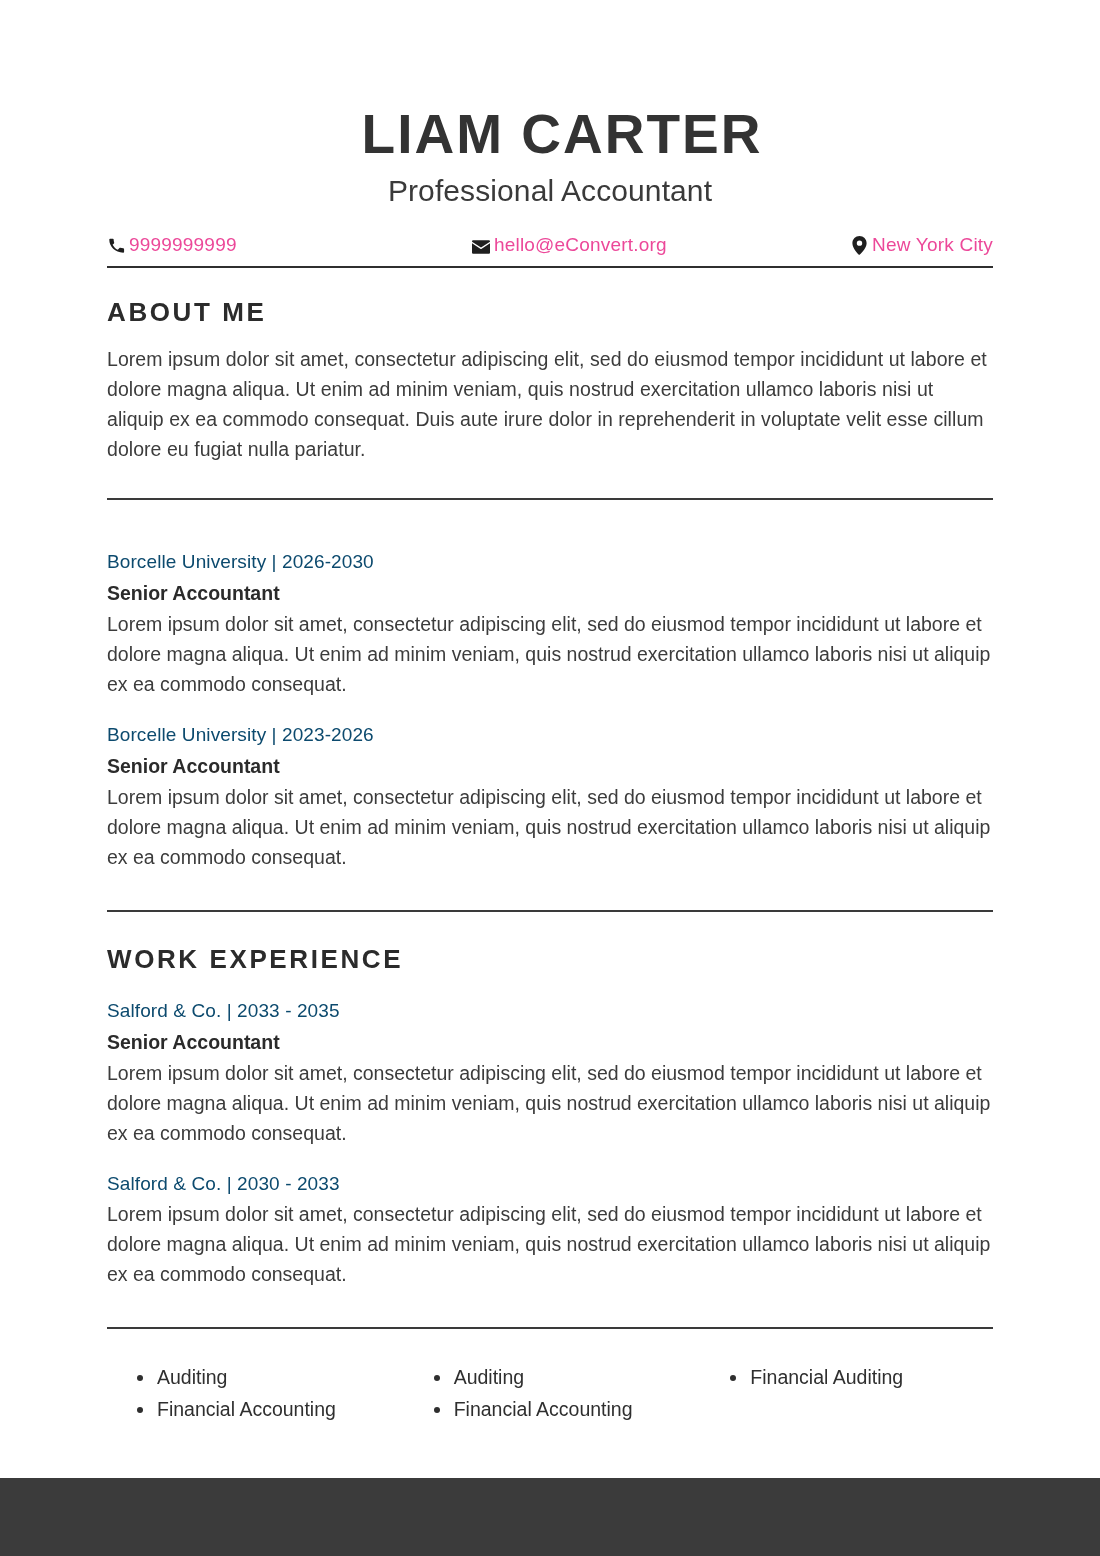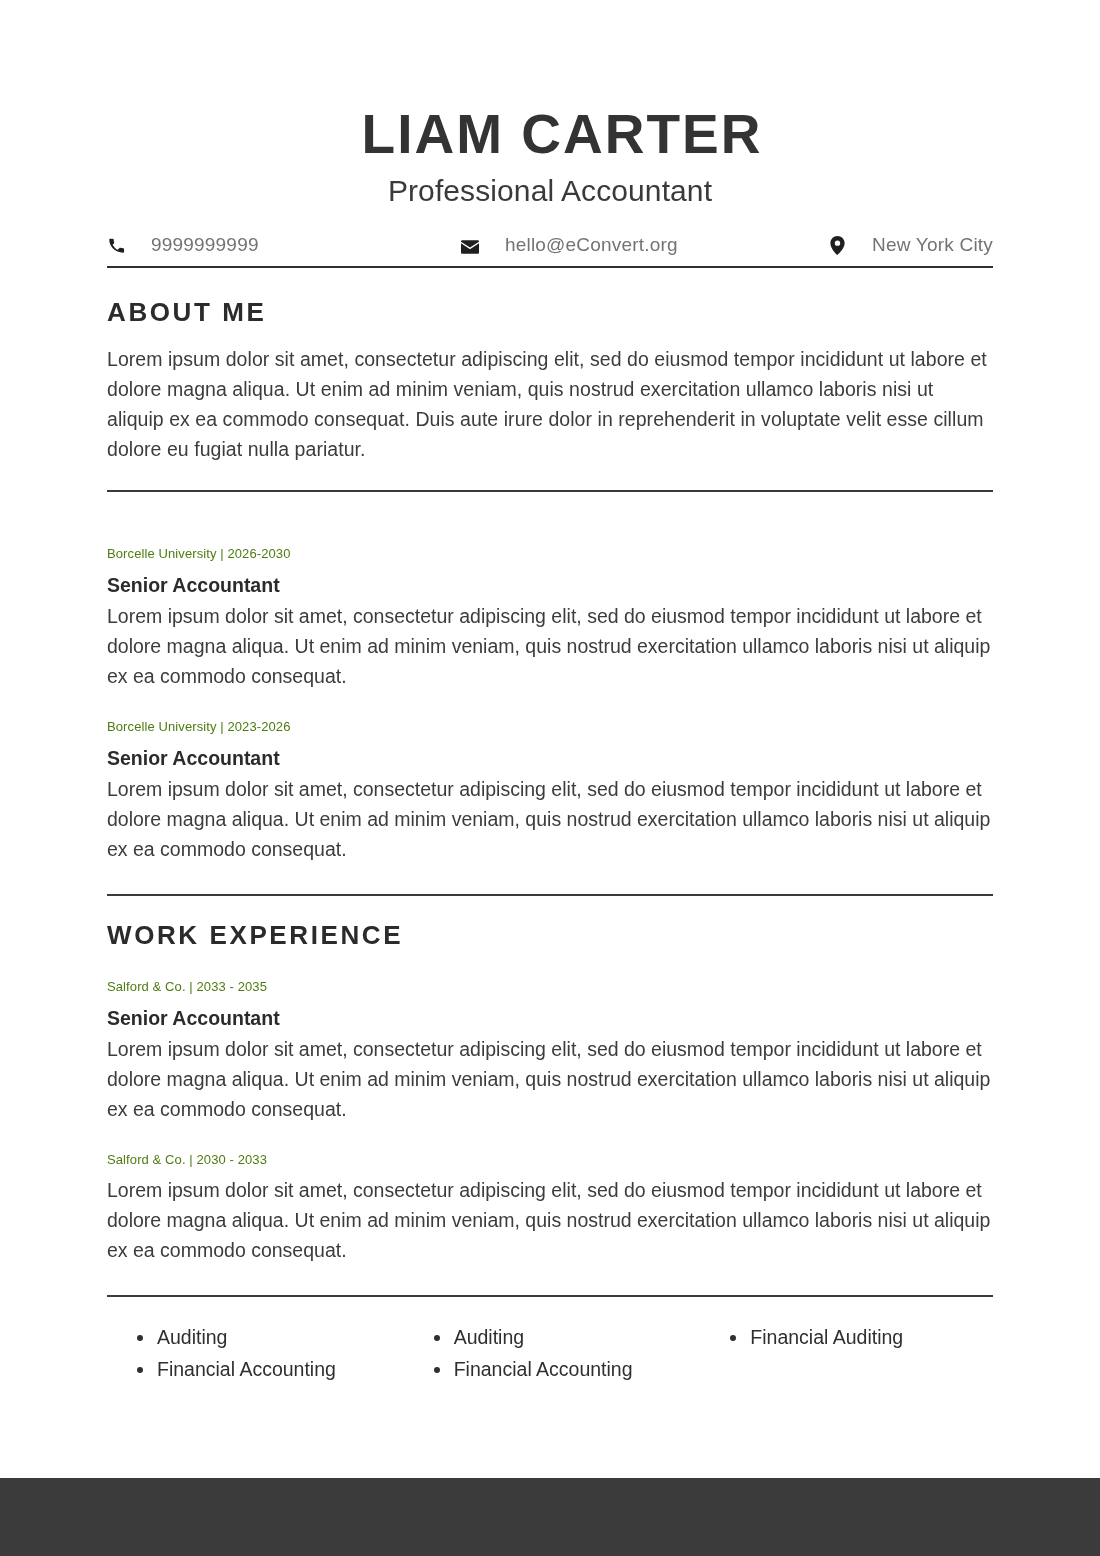"9999999999" .contact-item { color: #737373 -> #ec4899; gap: 26px -> 4px }
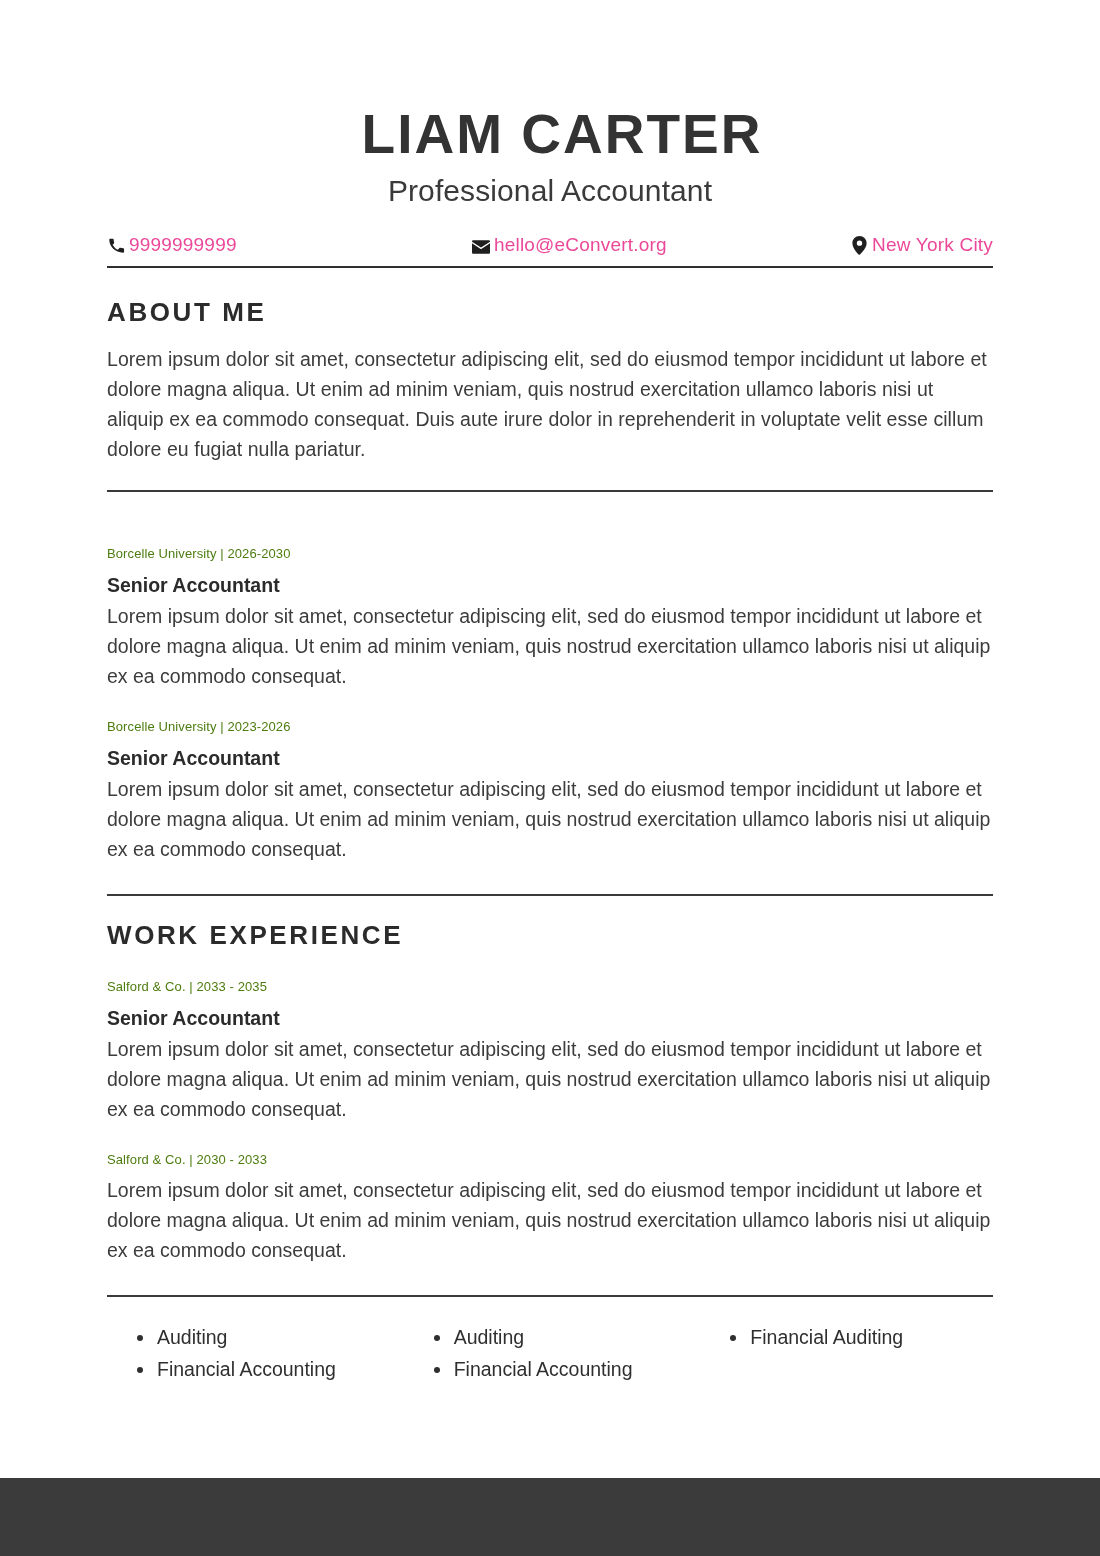"ABOUT ME" .section { margin: 0 auto -> 8px auto }
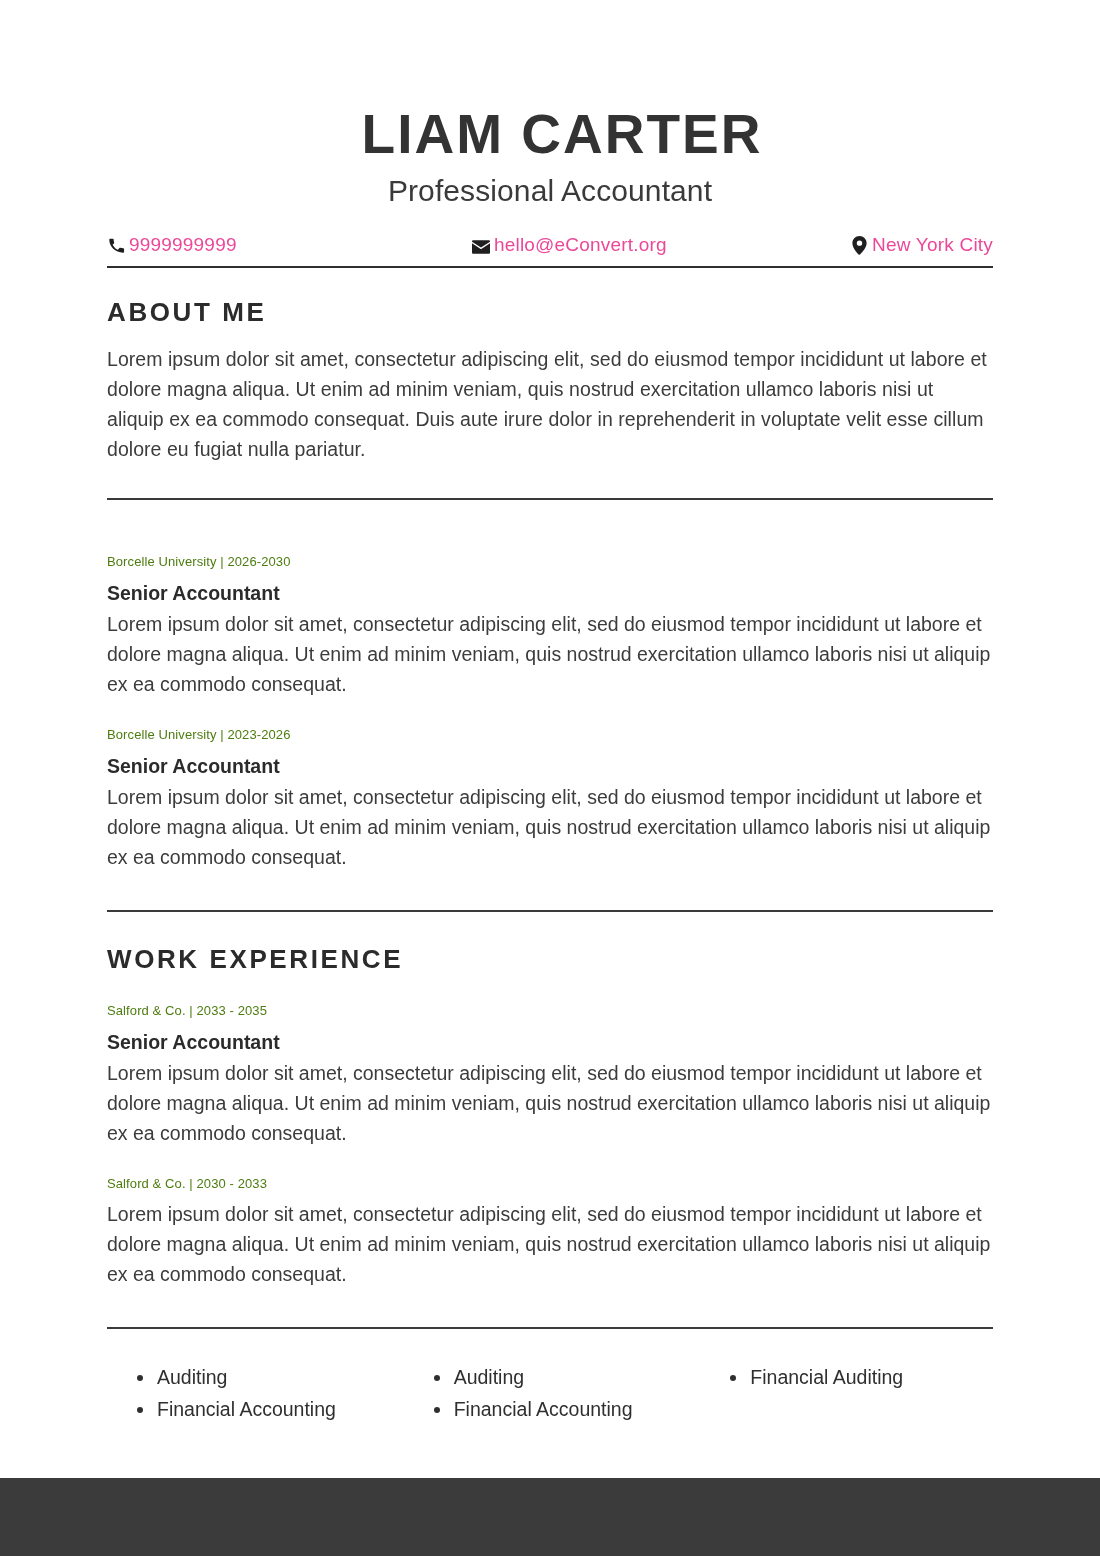"Borcelle University | 2026-2030" .entry-meta { color: #4d7c0f -> #0c4a6e; font-size: 13px -> 19px }
